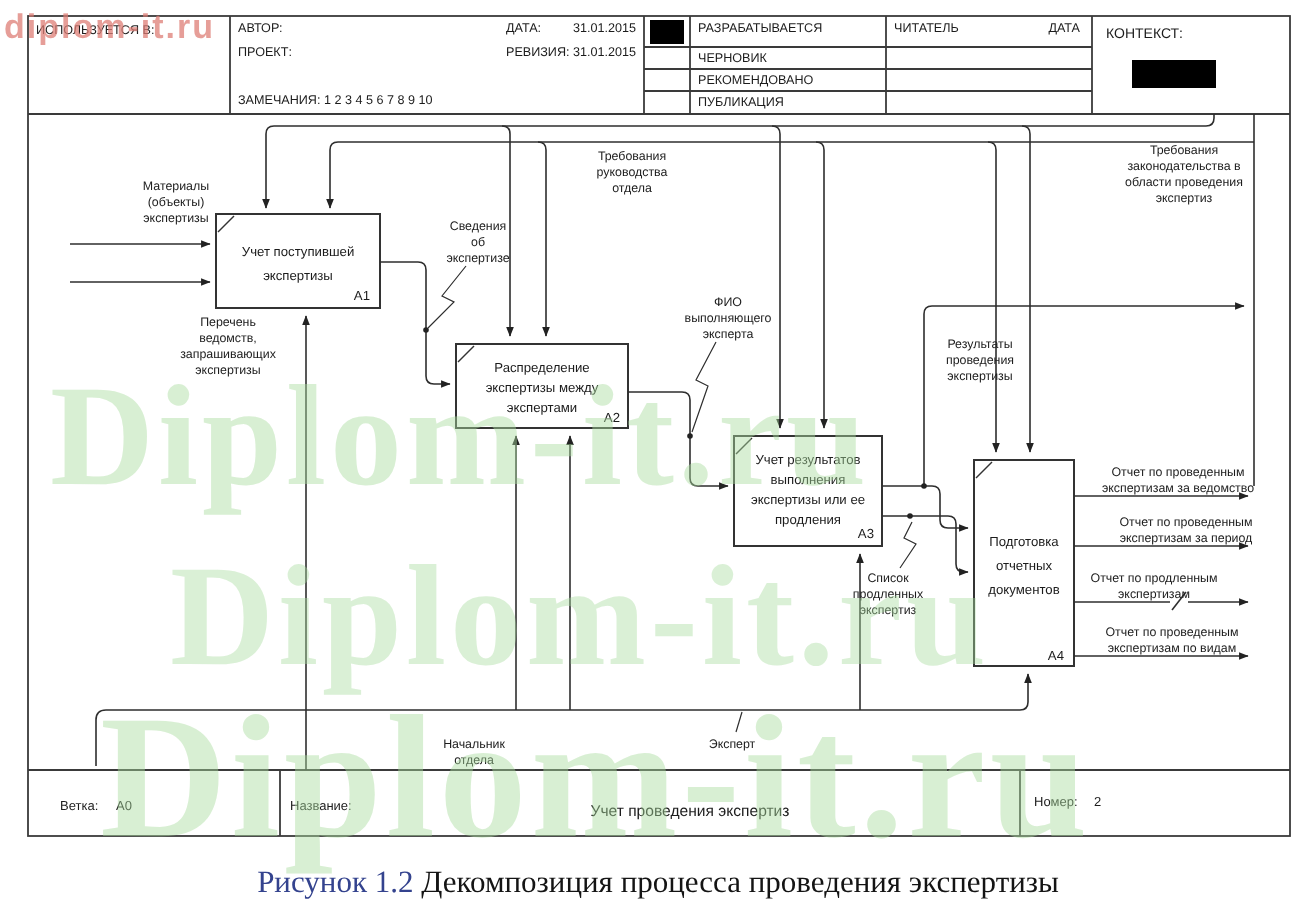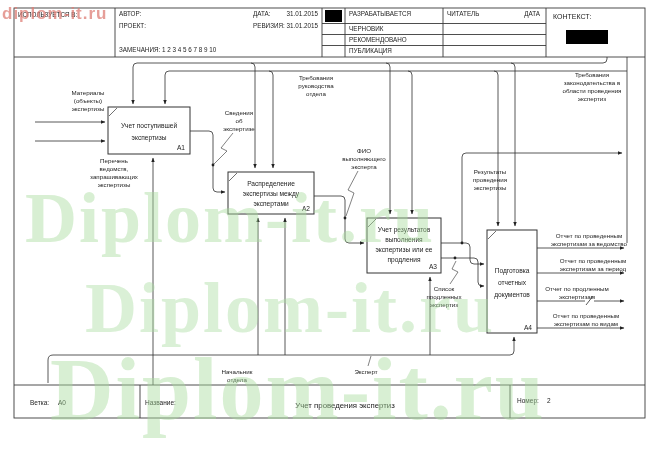"Рисунок 1.2 Декомпозиция процесса" div.caption { html: none -> <div><span>Рисунок 1.2</span> <span>Декомпозиция процесса проведения экспертизы</span></div> }
